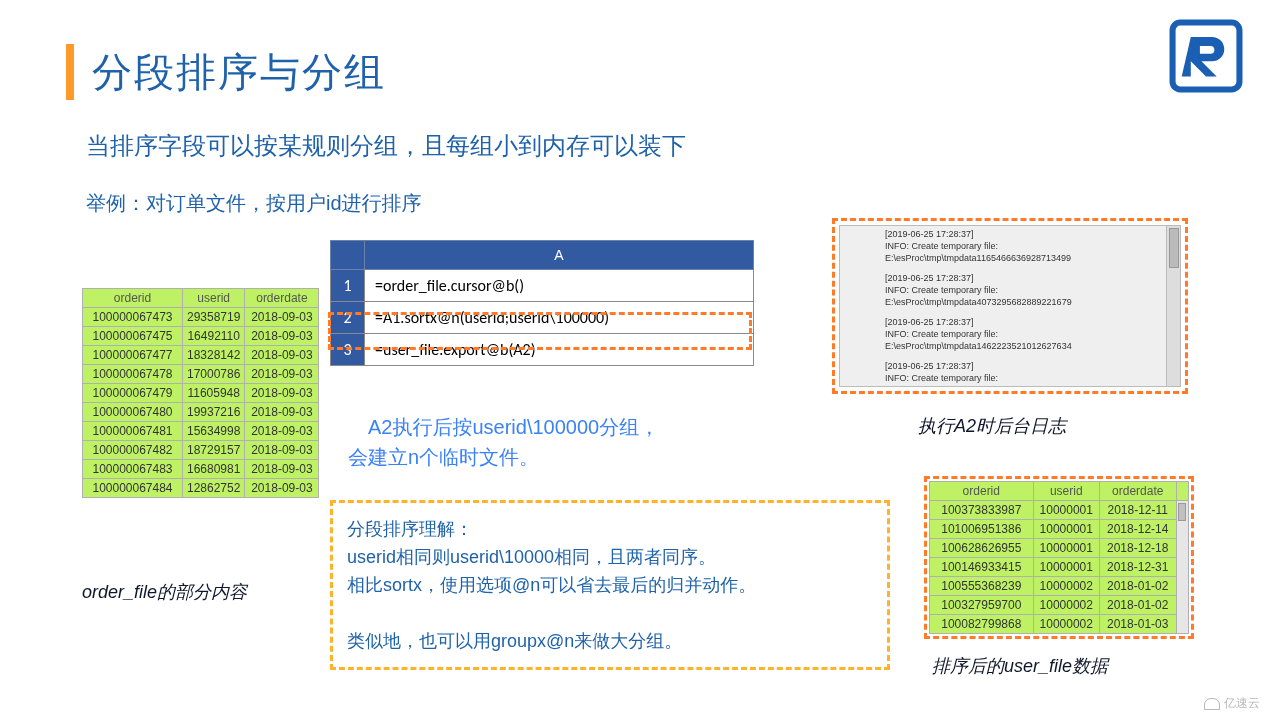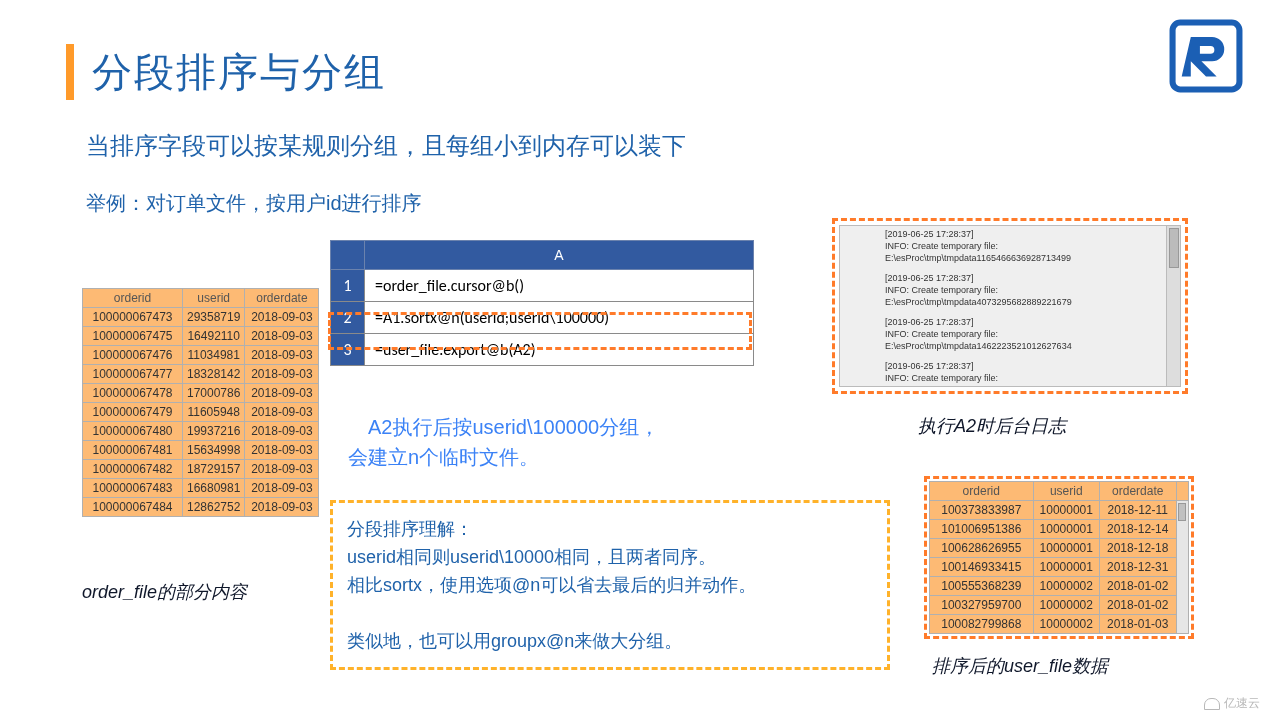"orderid" .tbl { background: #fdba74 -> #bef264 }
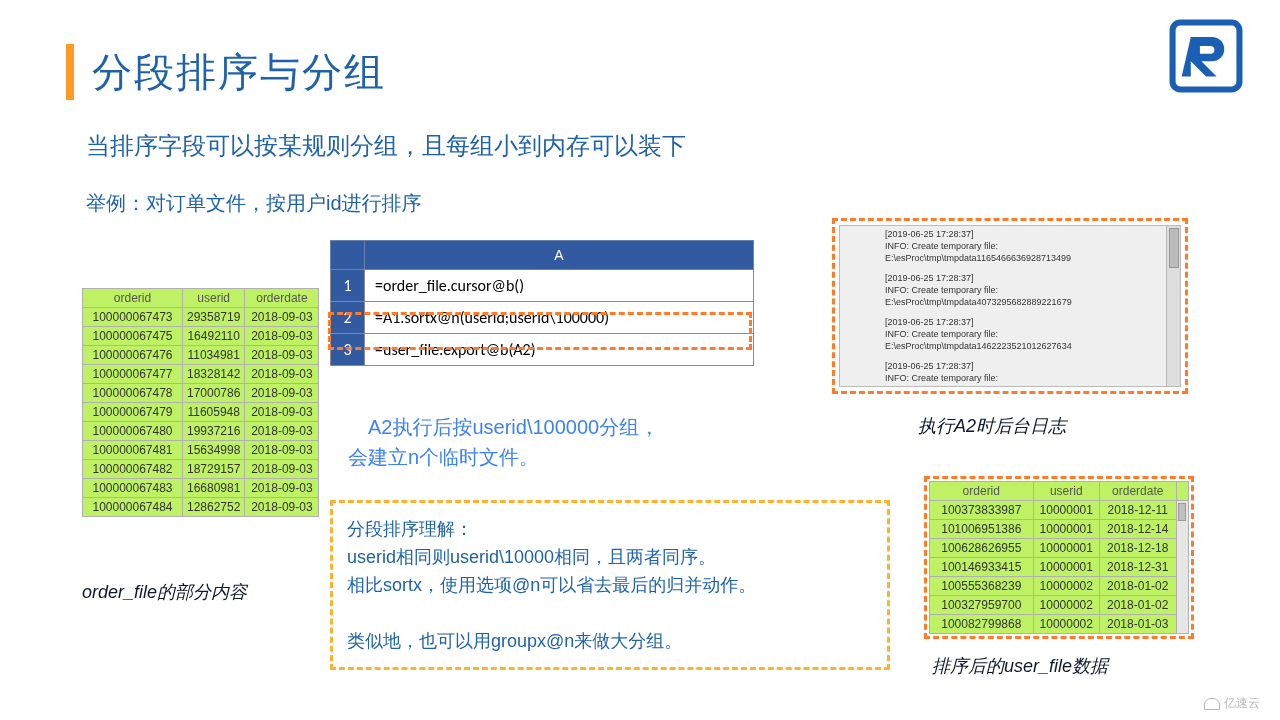"100000067476" tr { html: <tr> <td>100000067476</td> <td>11034981</td> <td>2018-09-03</td> </tr> -> none }
